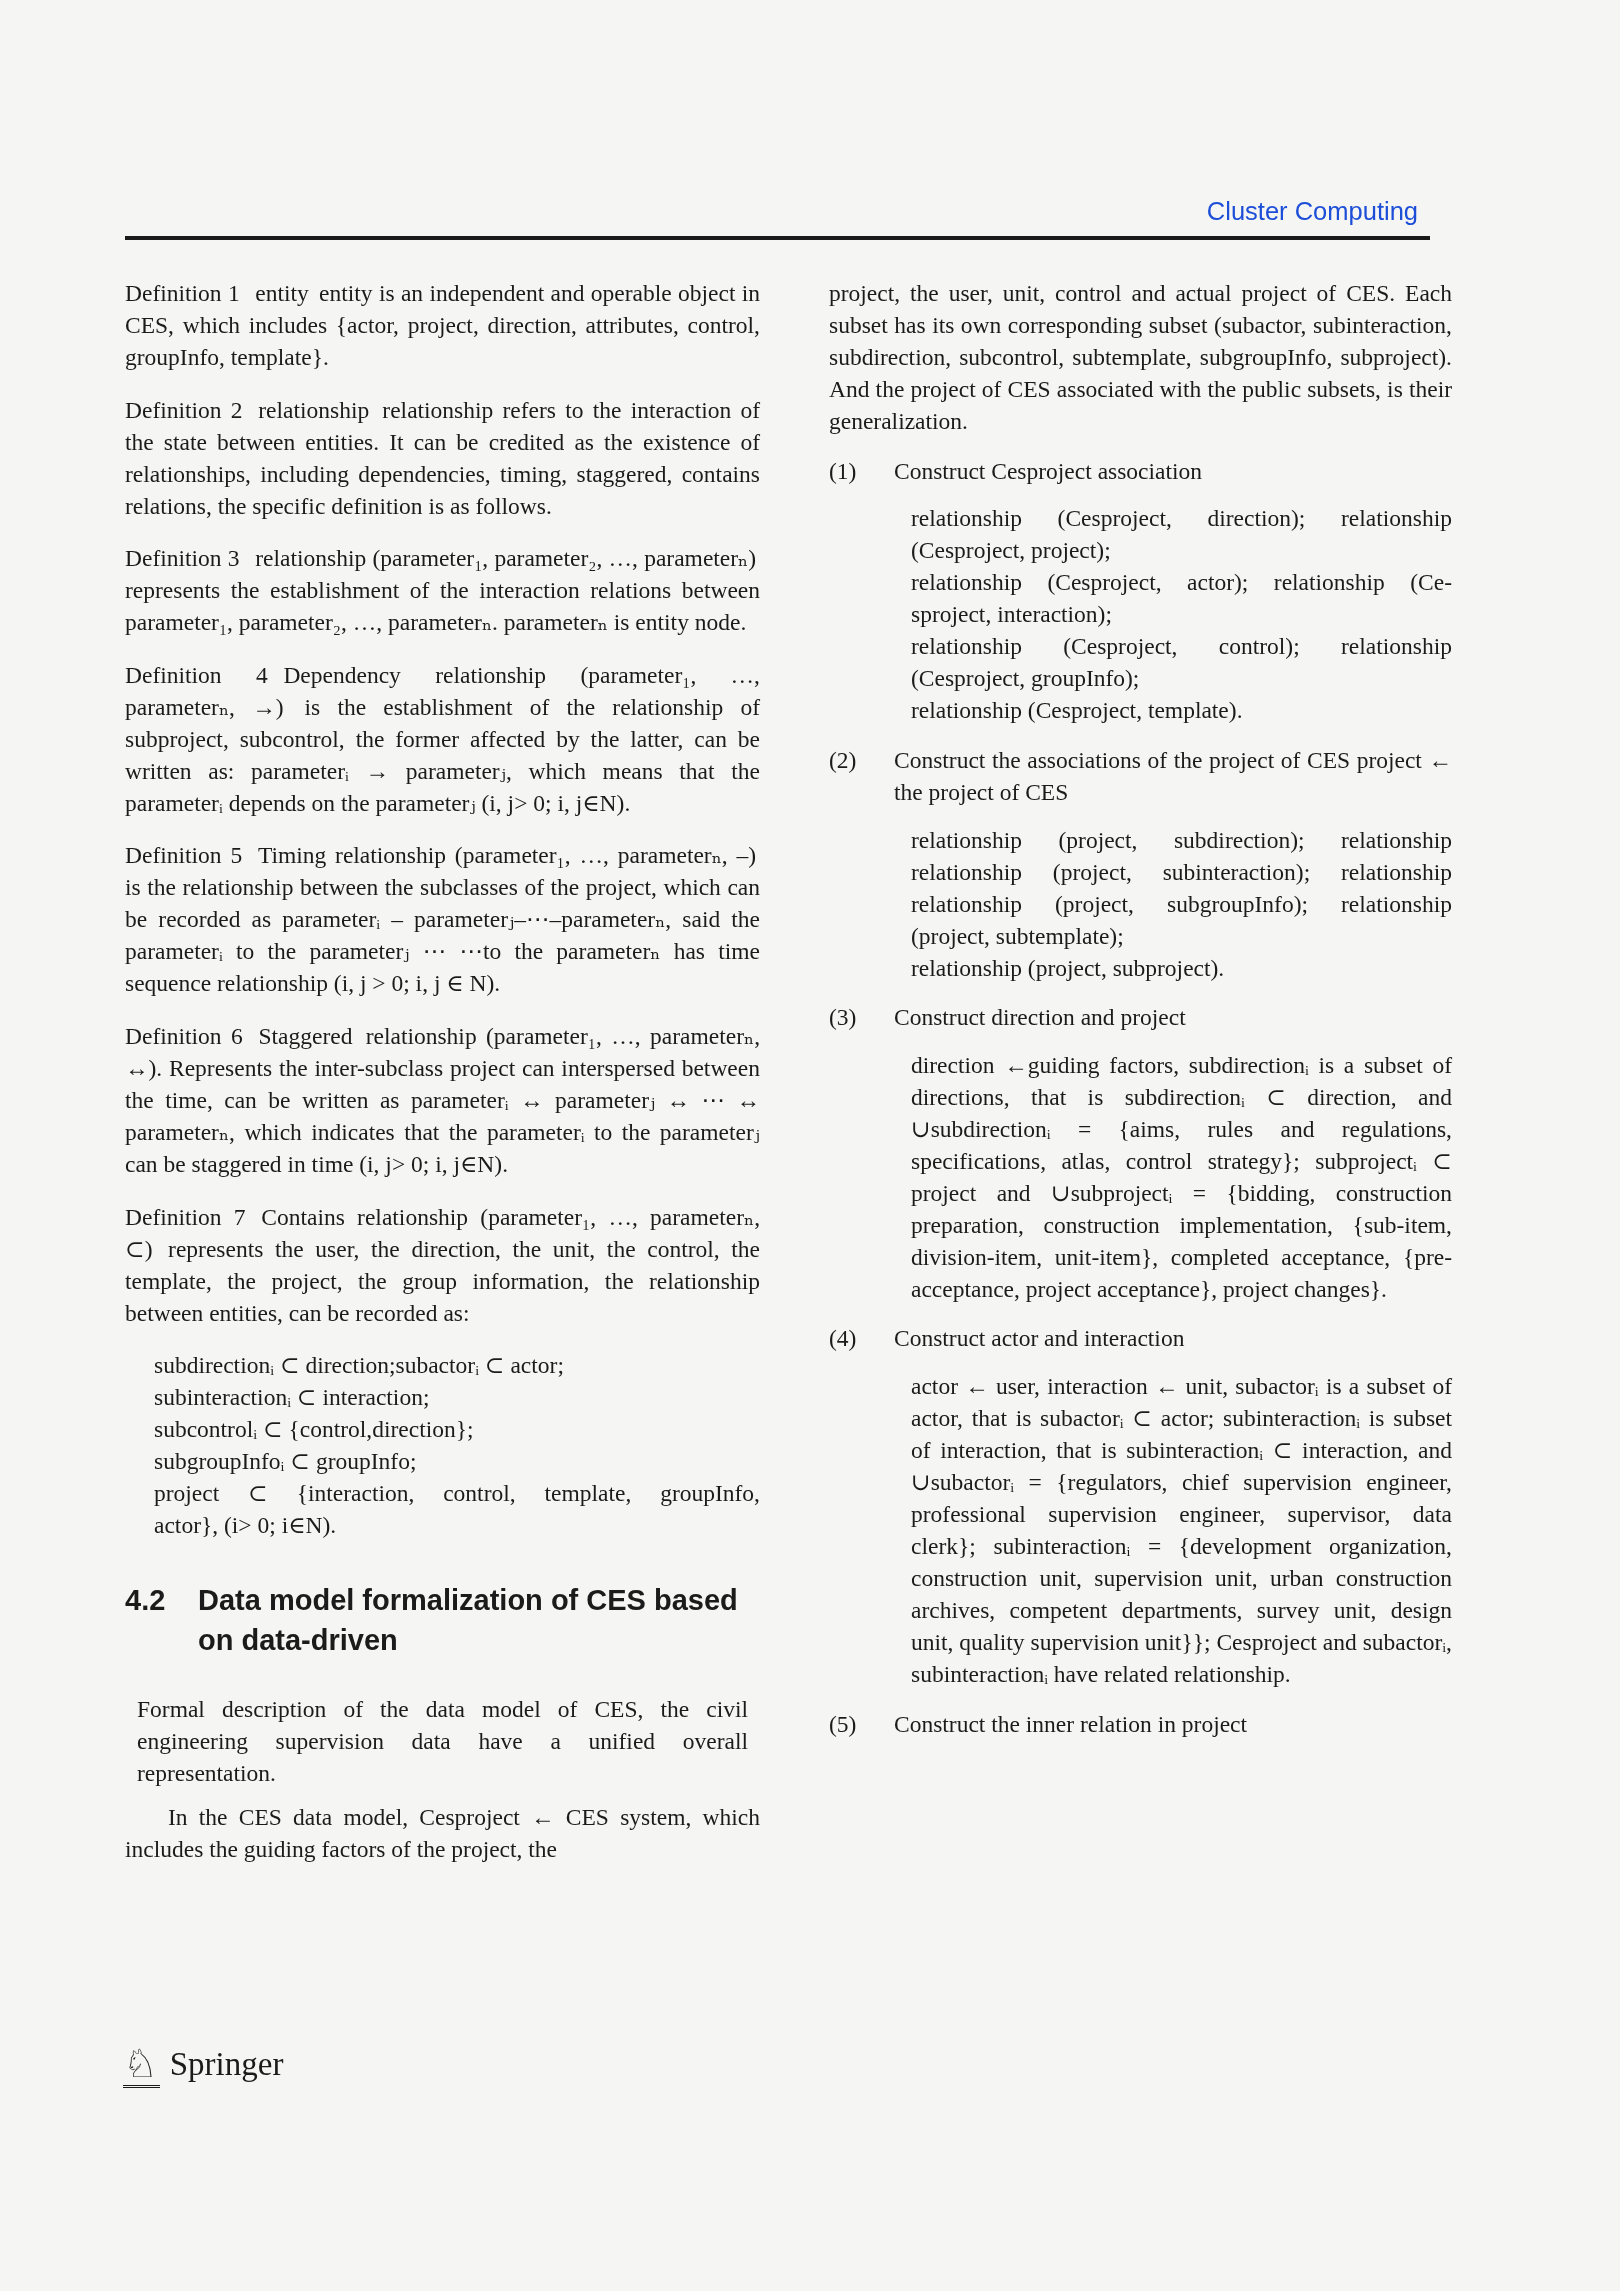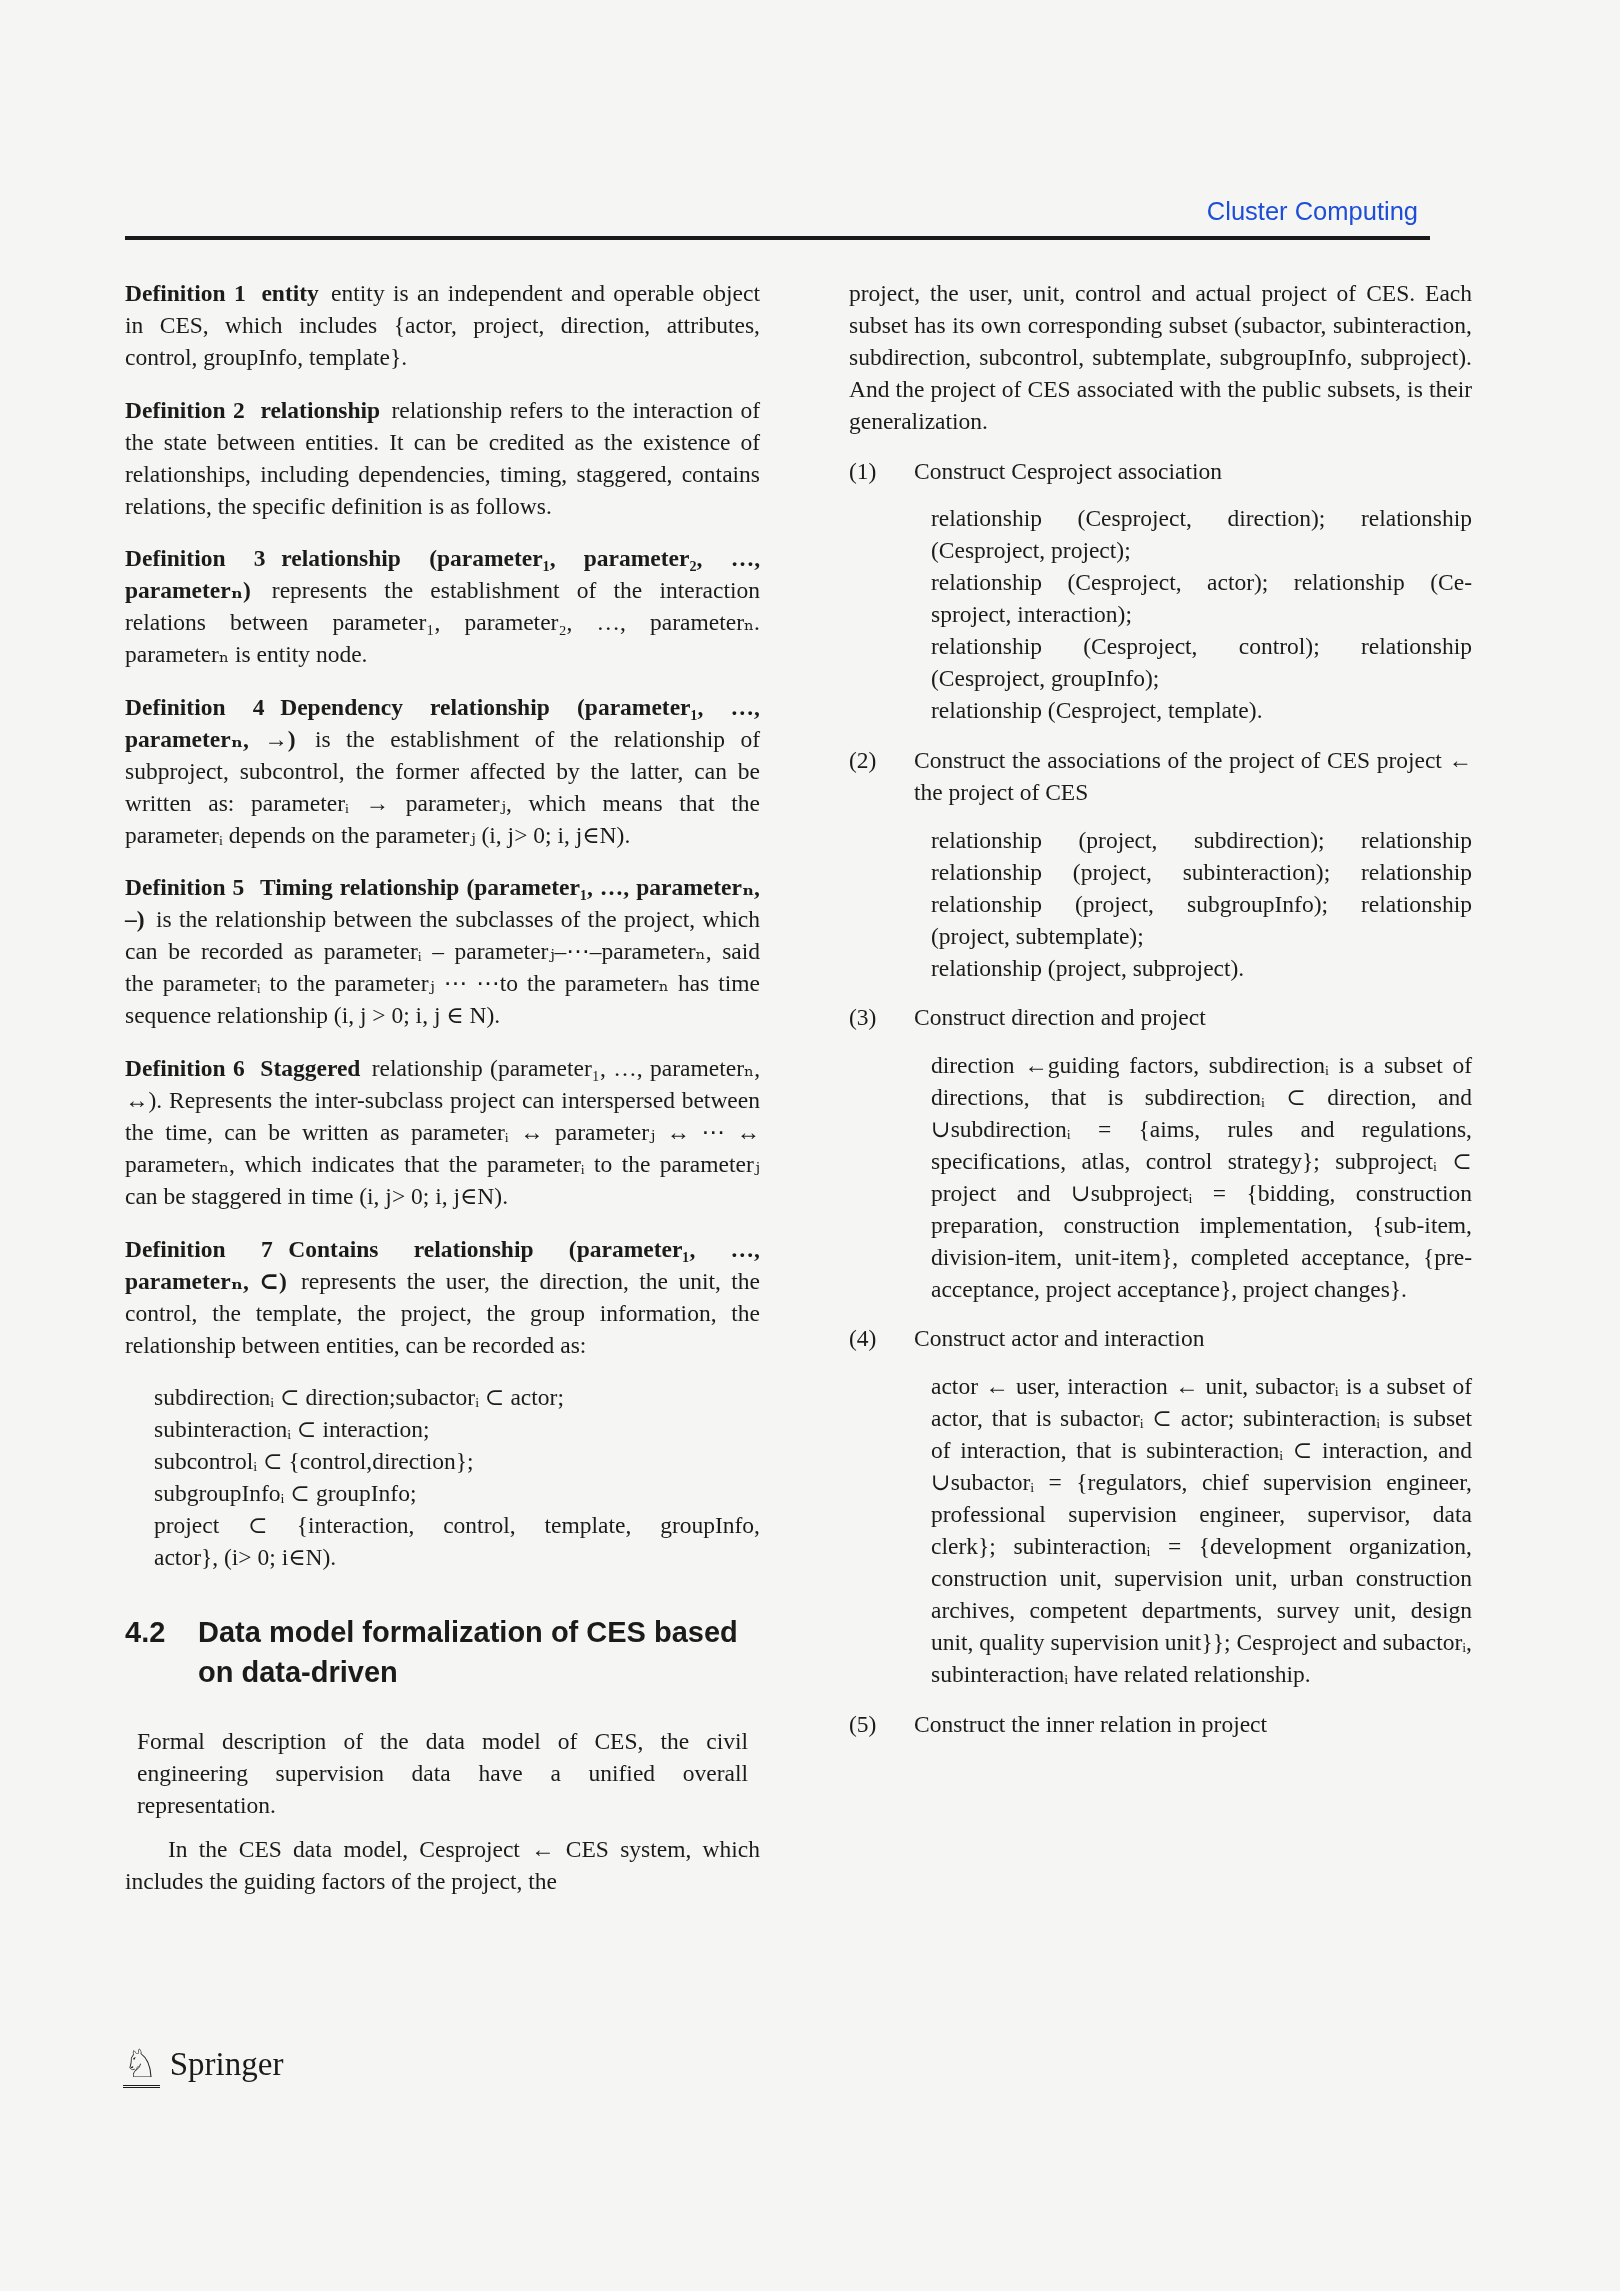"Definition 1" b { font-weight: bold -> normal }
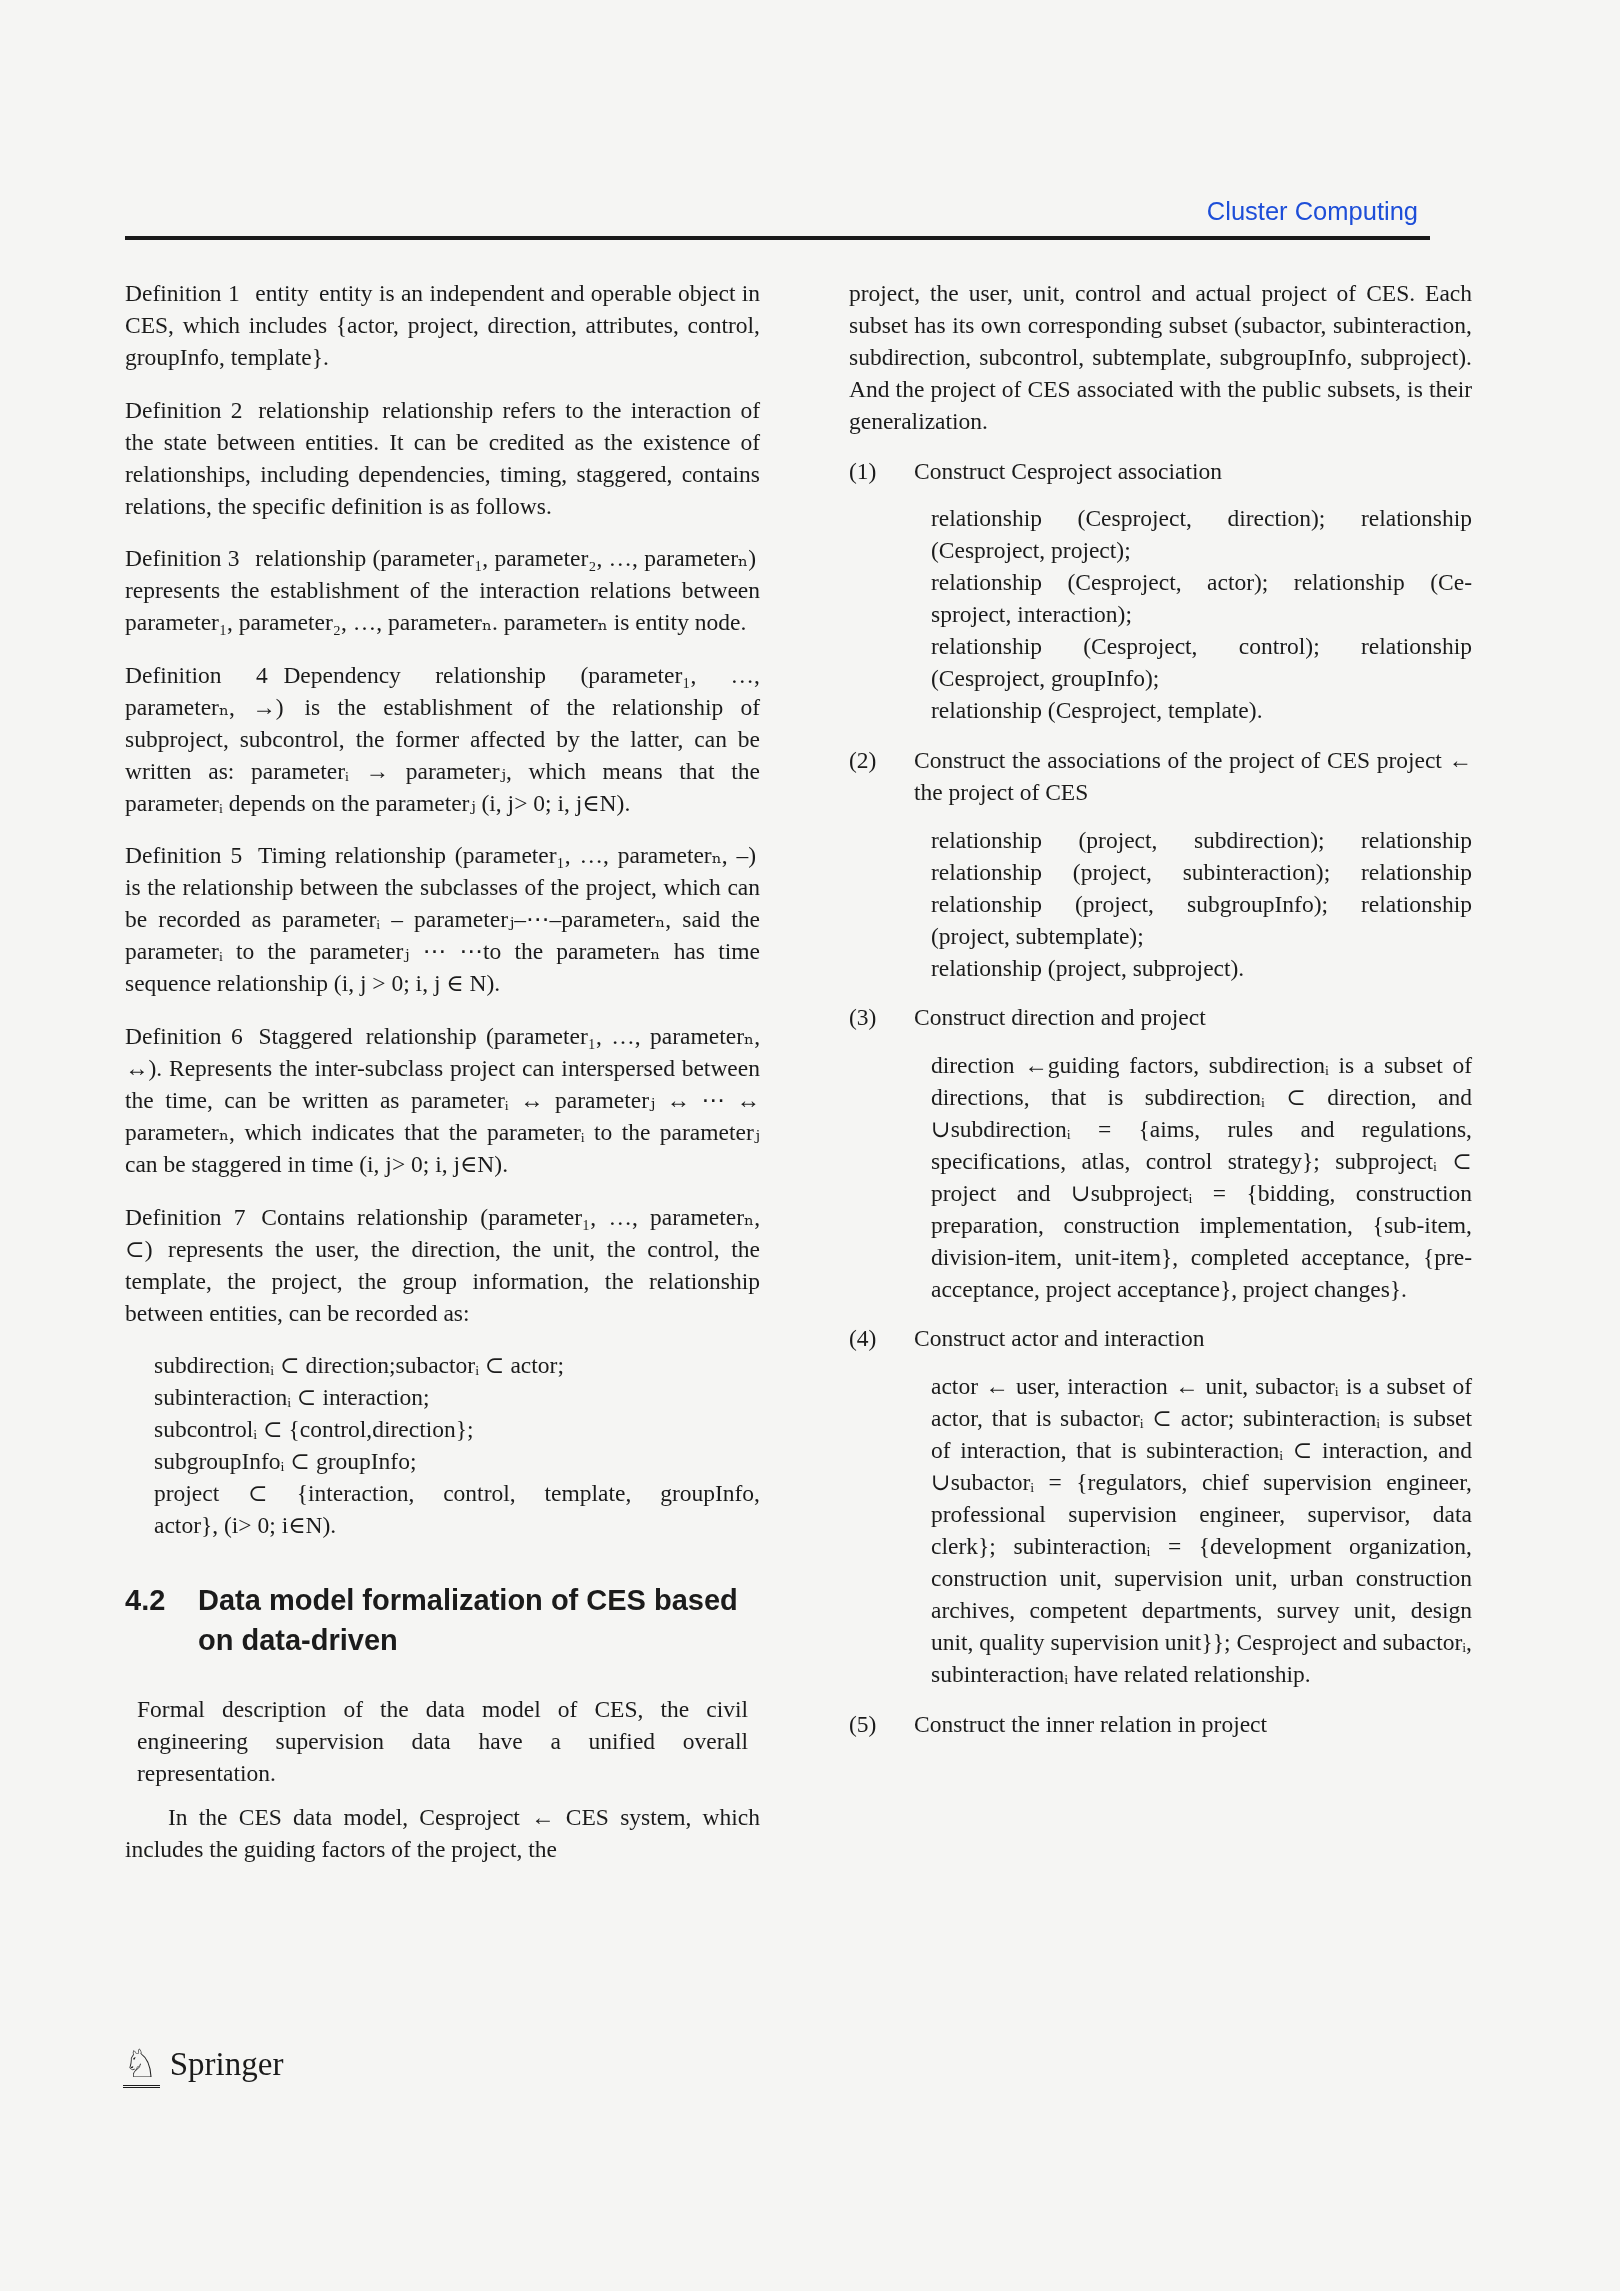"project, the user, unit, control" .col-right { left: 849px -> 829px }
